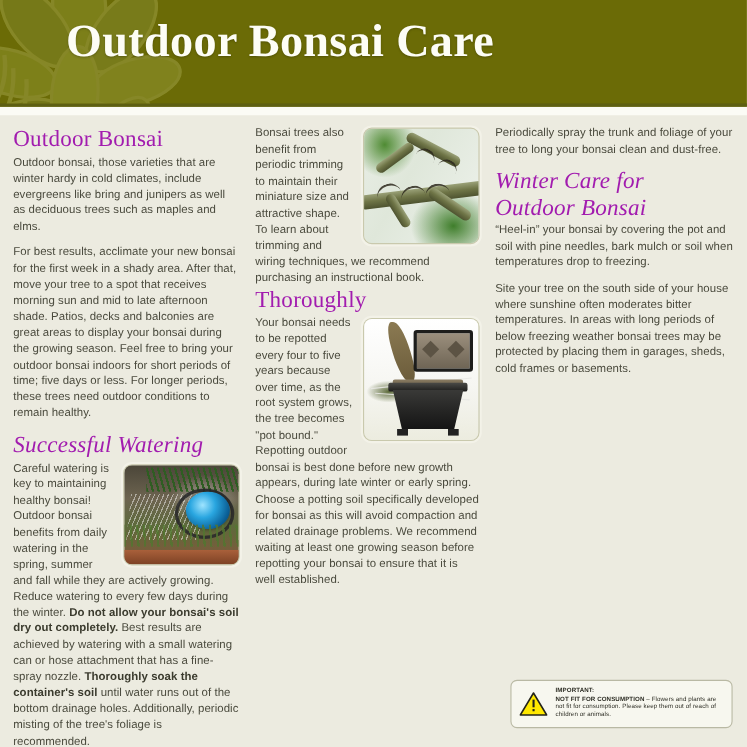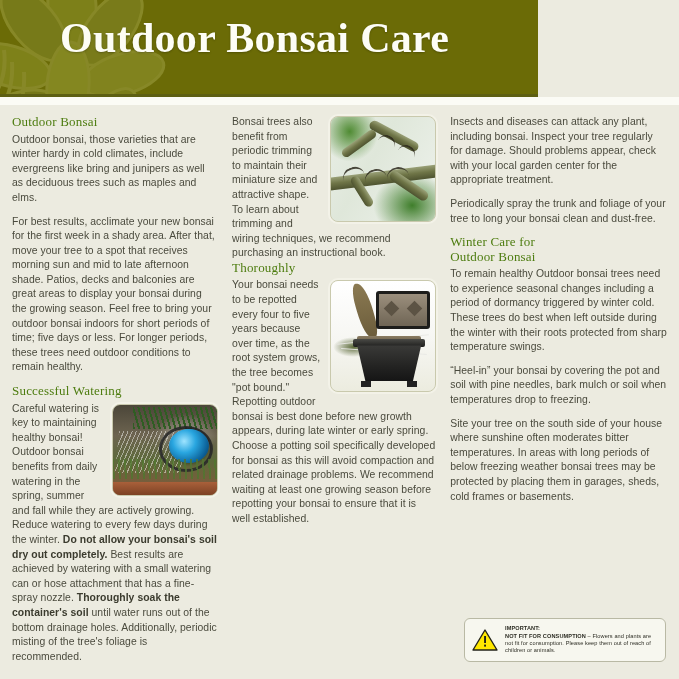"Outdoor Bonsai Care" .header { width: 538px -> 679px }
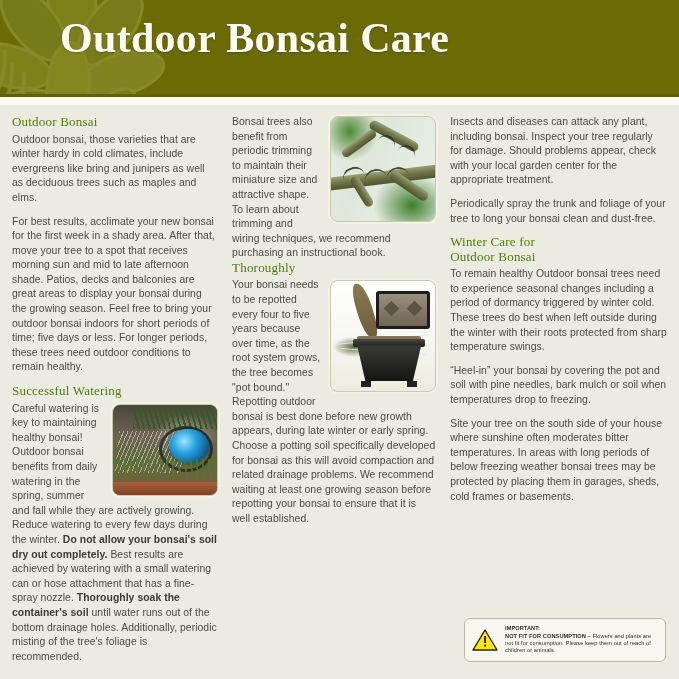"Outdoor Bonsai" h2.sec { color: #4d7c0f -> #a21caf; font-size: 13px -> 21px }
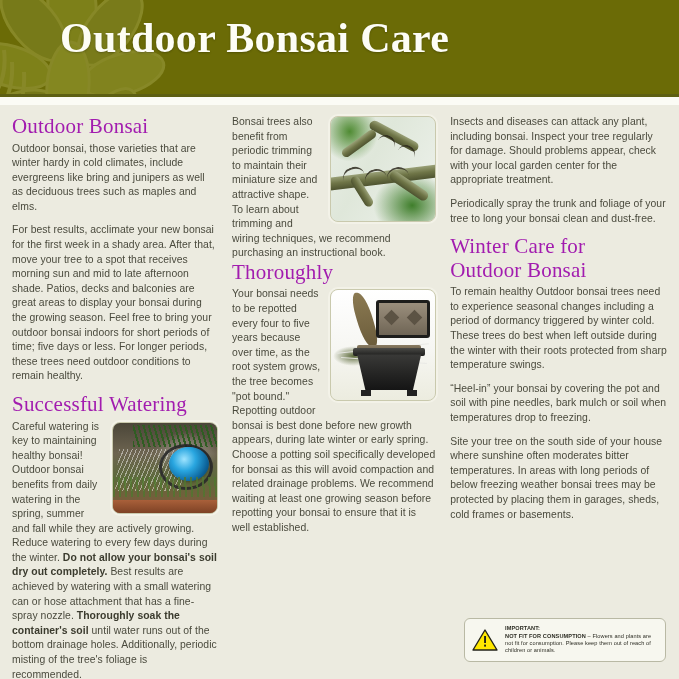"Insects and diseases can attack" p.body { html: <p>Insects and diseases can attack any plant, including bonsai. Inspect your tree regularly for damage. Should problems appear, check with your local garden center for the appropriate treatment.</p> -> none }
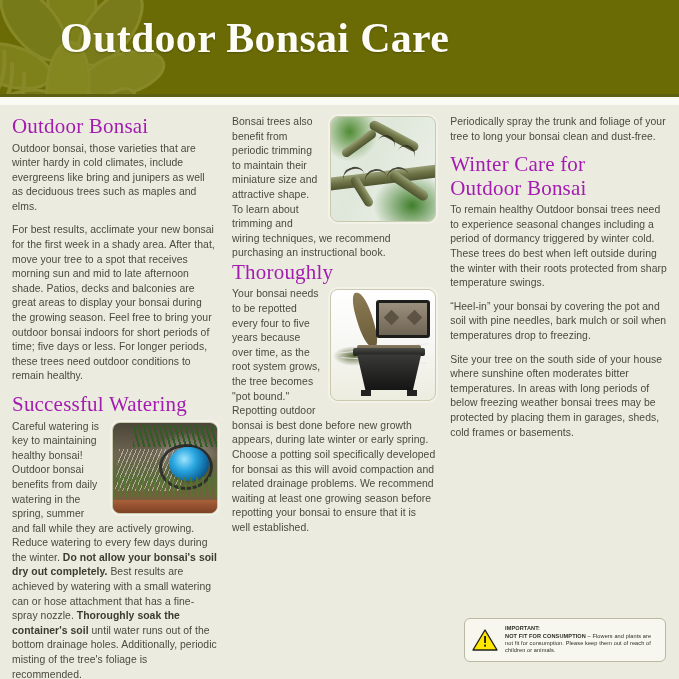"Winter Care for" .gapT { font-style: none -> italic }
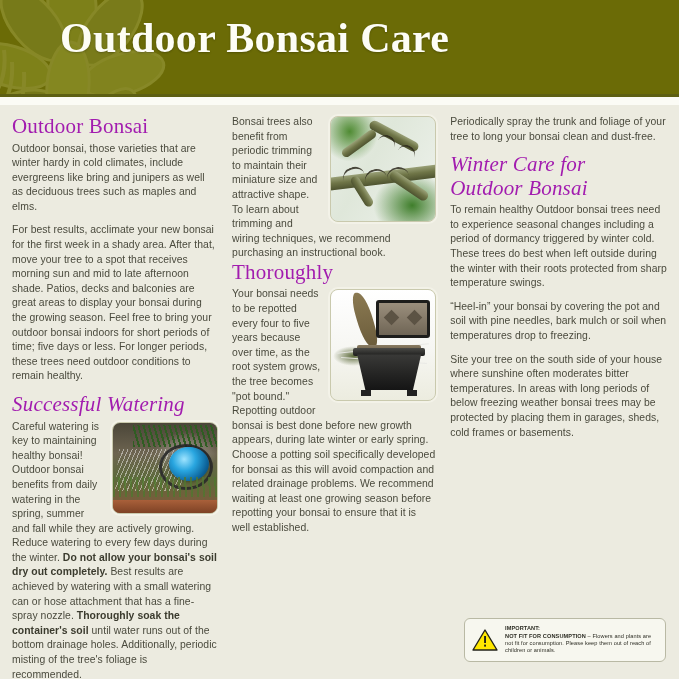"To remain healthy Outdoor bonsai" p.body { html: <p>To remain healthy Outdoor bonsai trees need to experience seasonal changes including a period of dormancy triggered by winter cold. These trees do best when left outside during the winter with their roots protected from sharp temperature swings.</p> -> none }
